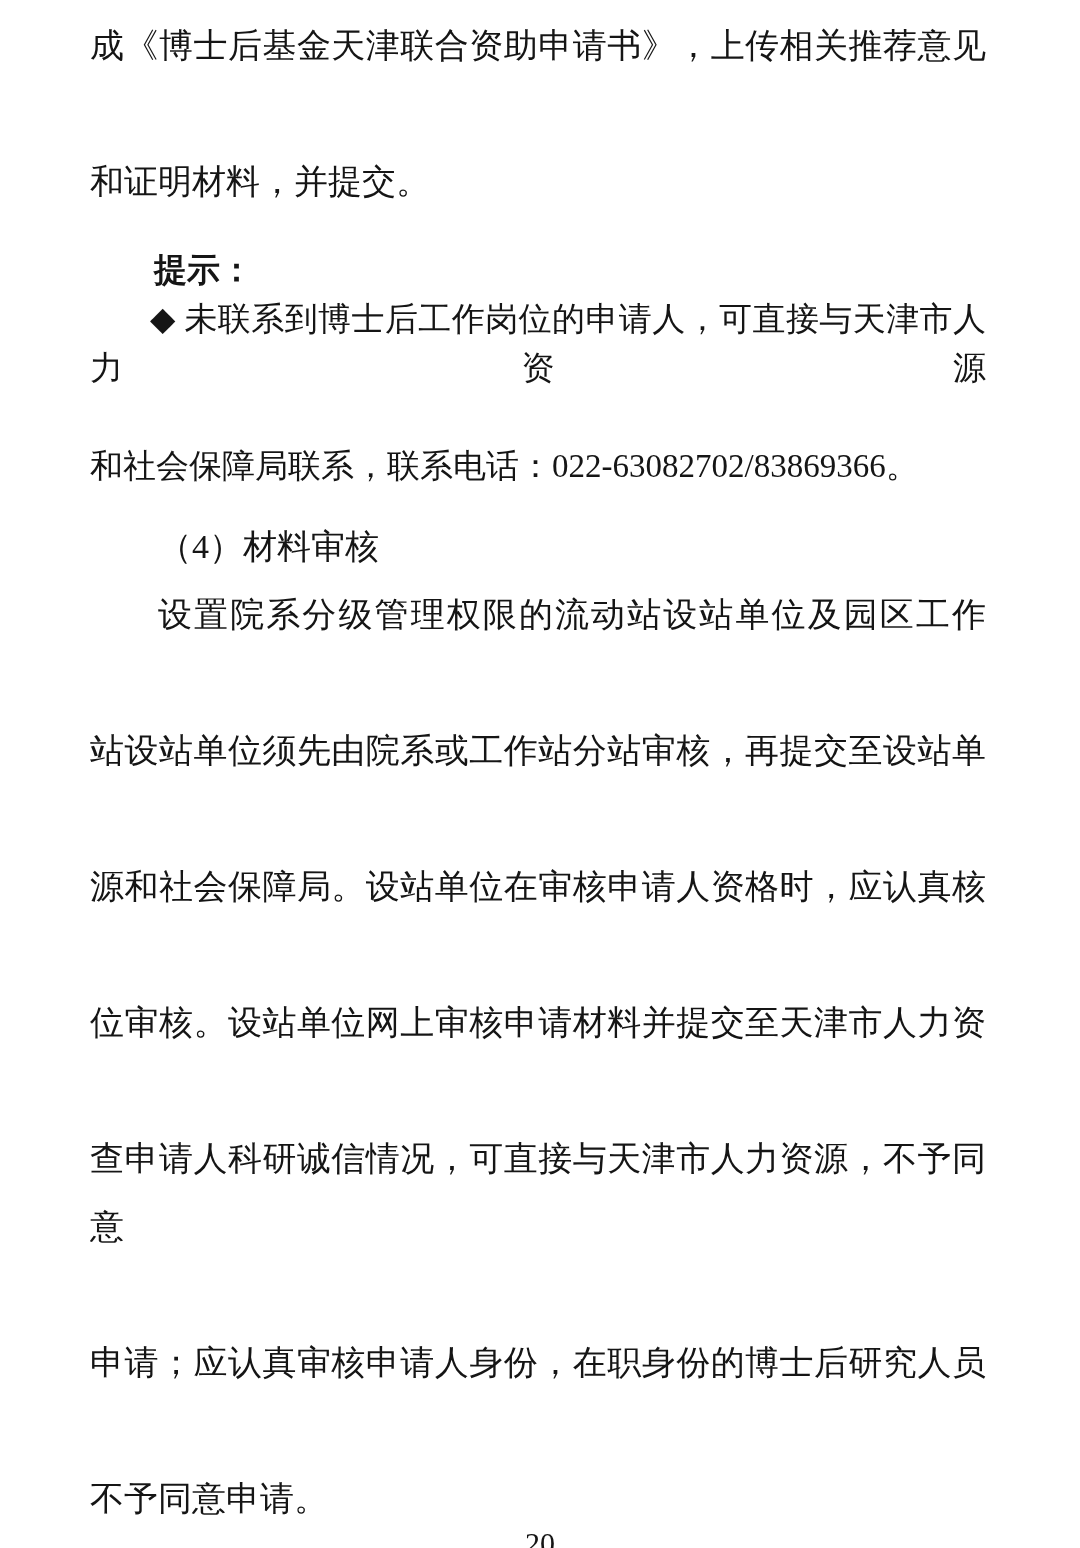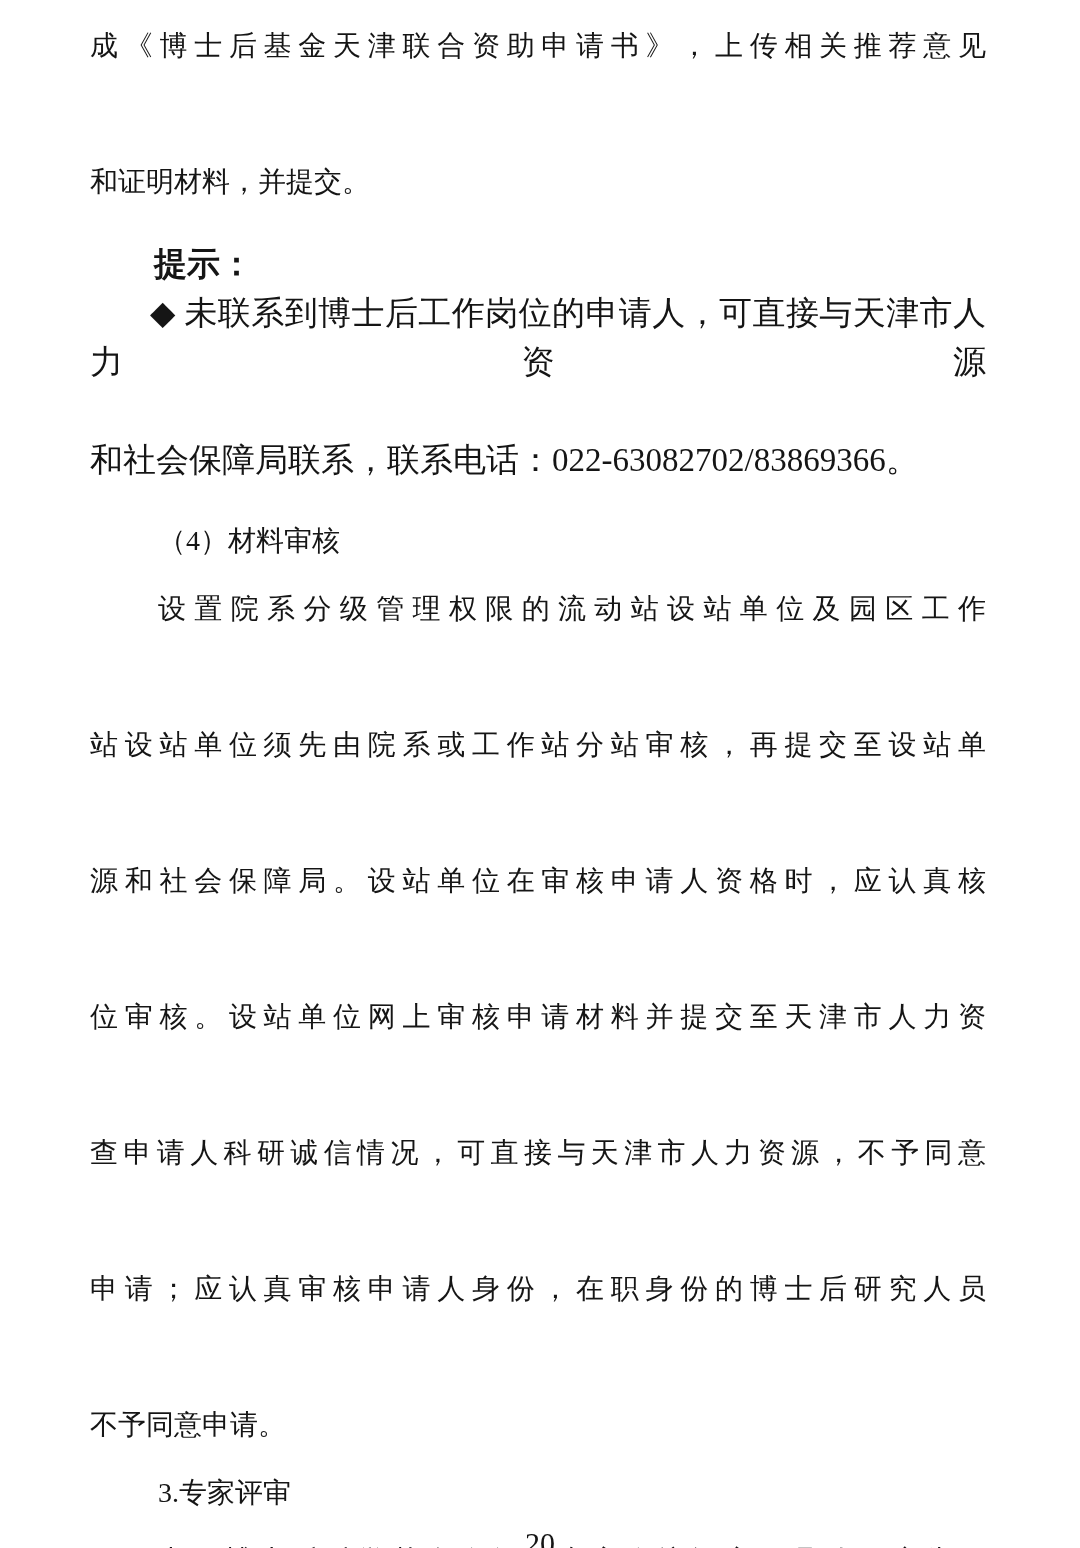"成《博士后基金天津联合资助申请书》，上传相关推荐意见" .bl { font-size: 28px -> 34px }
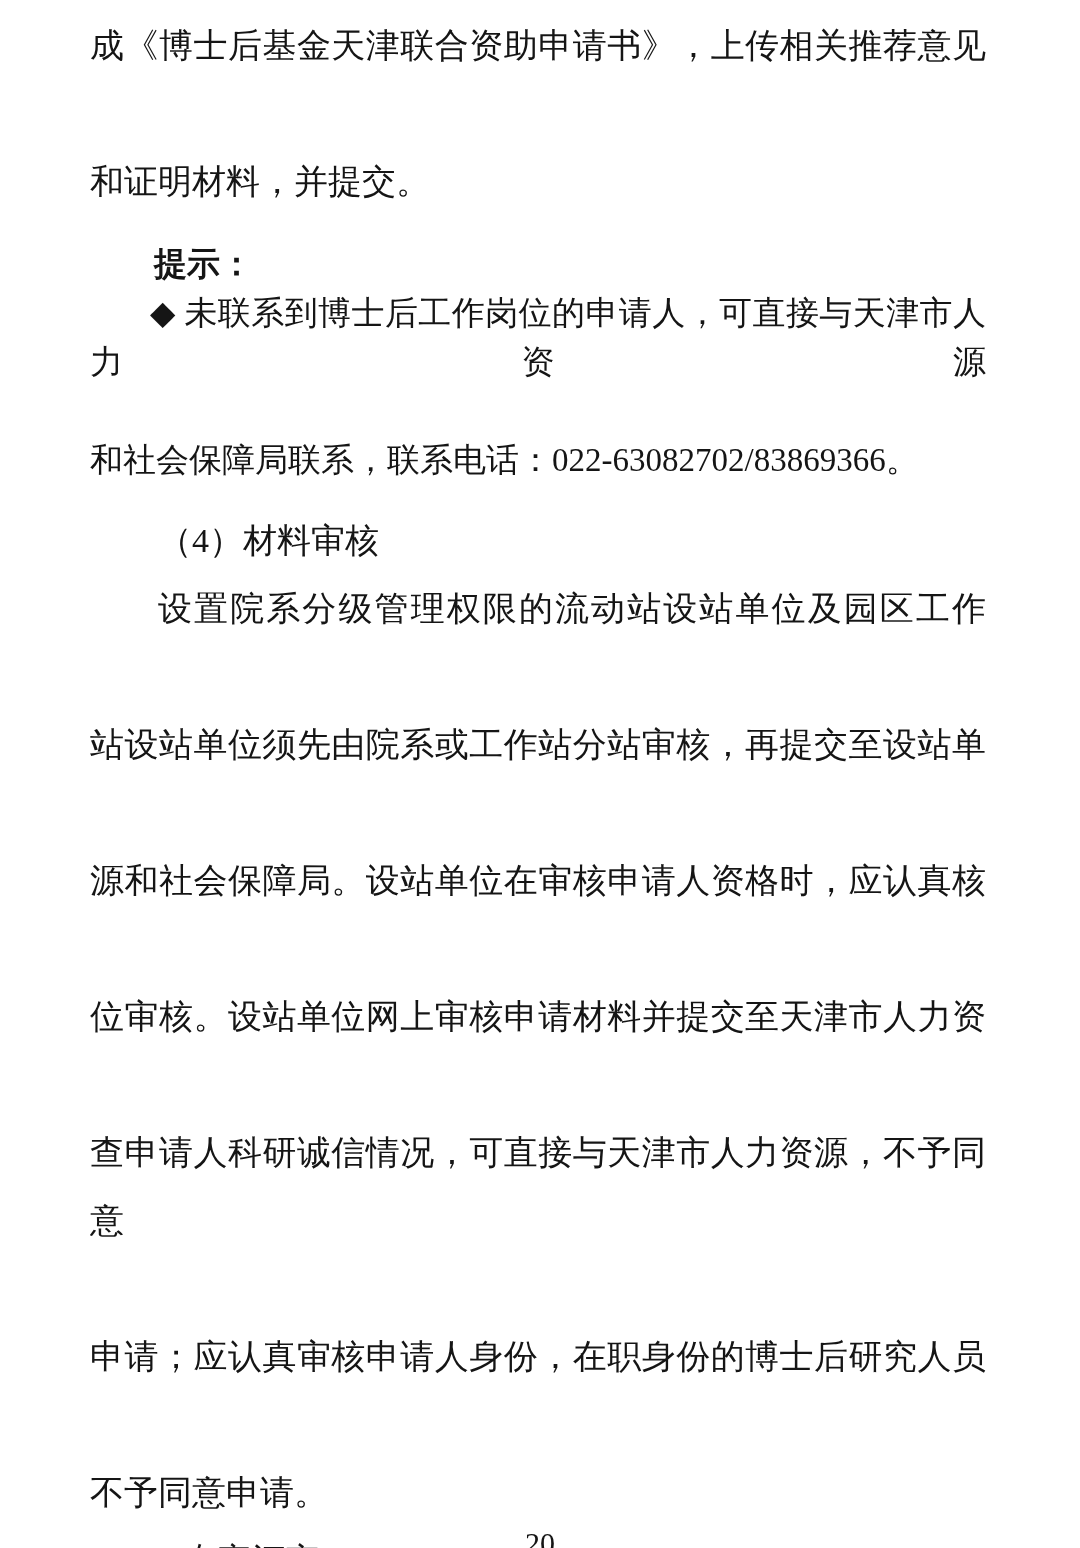"提示：" .tip-head { margin-top: 24px -> 30px }
